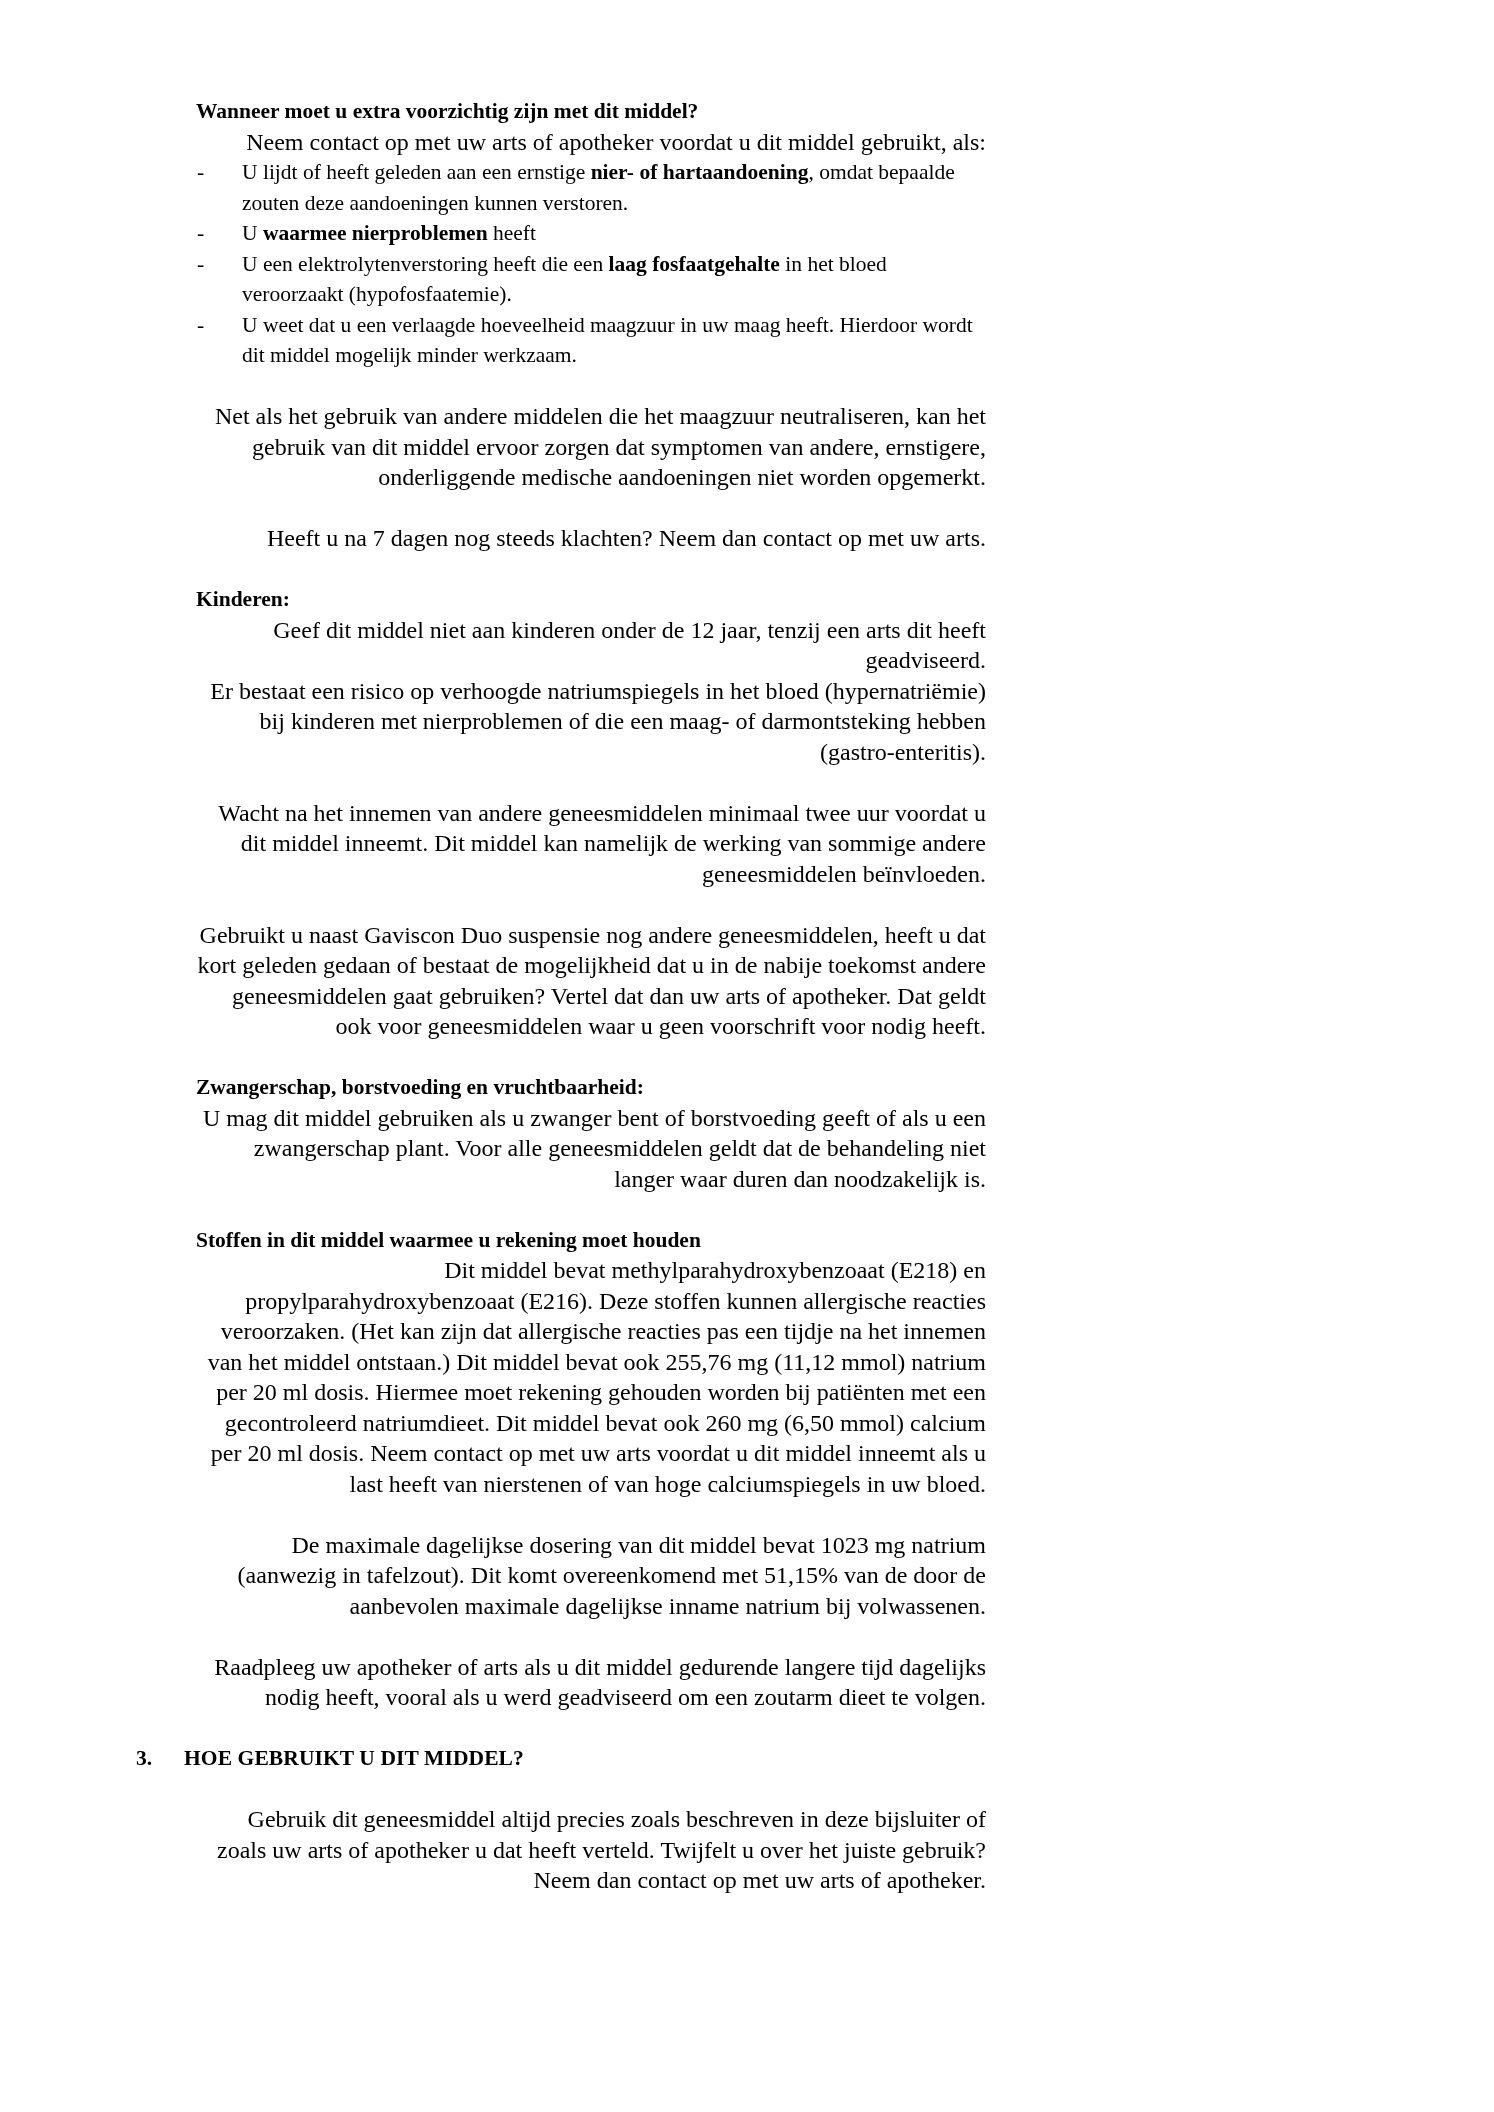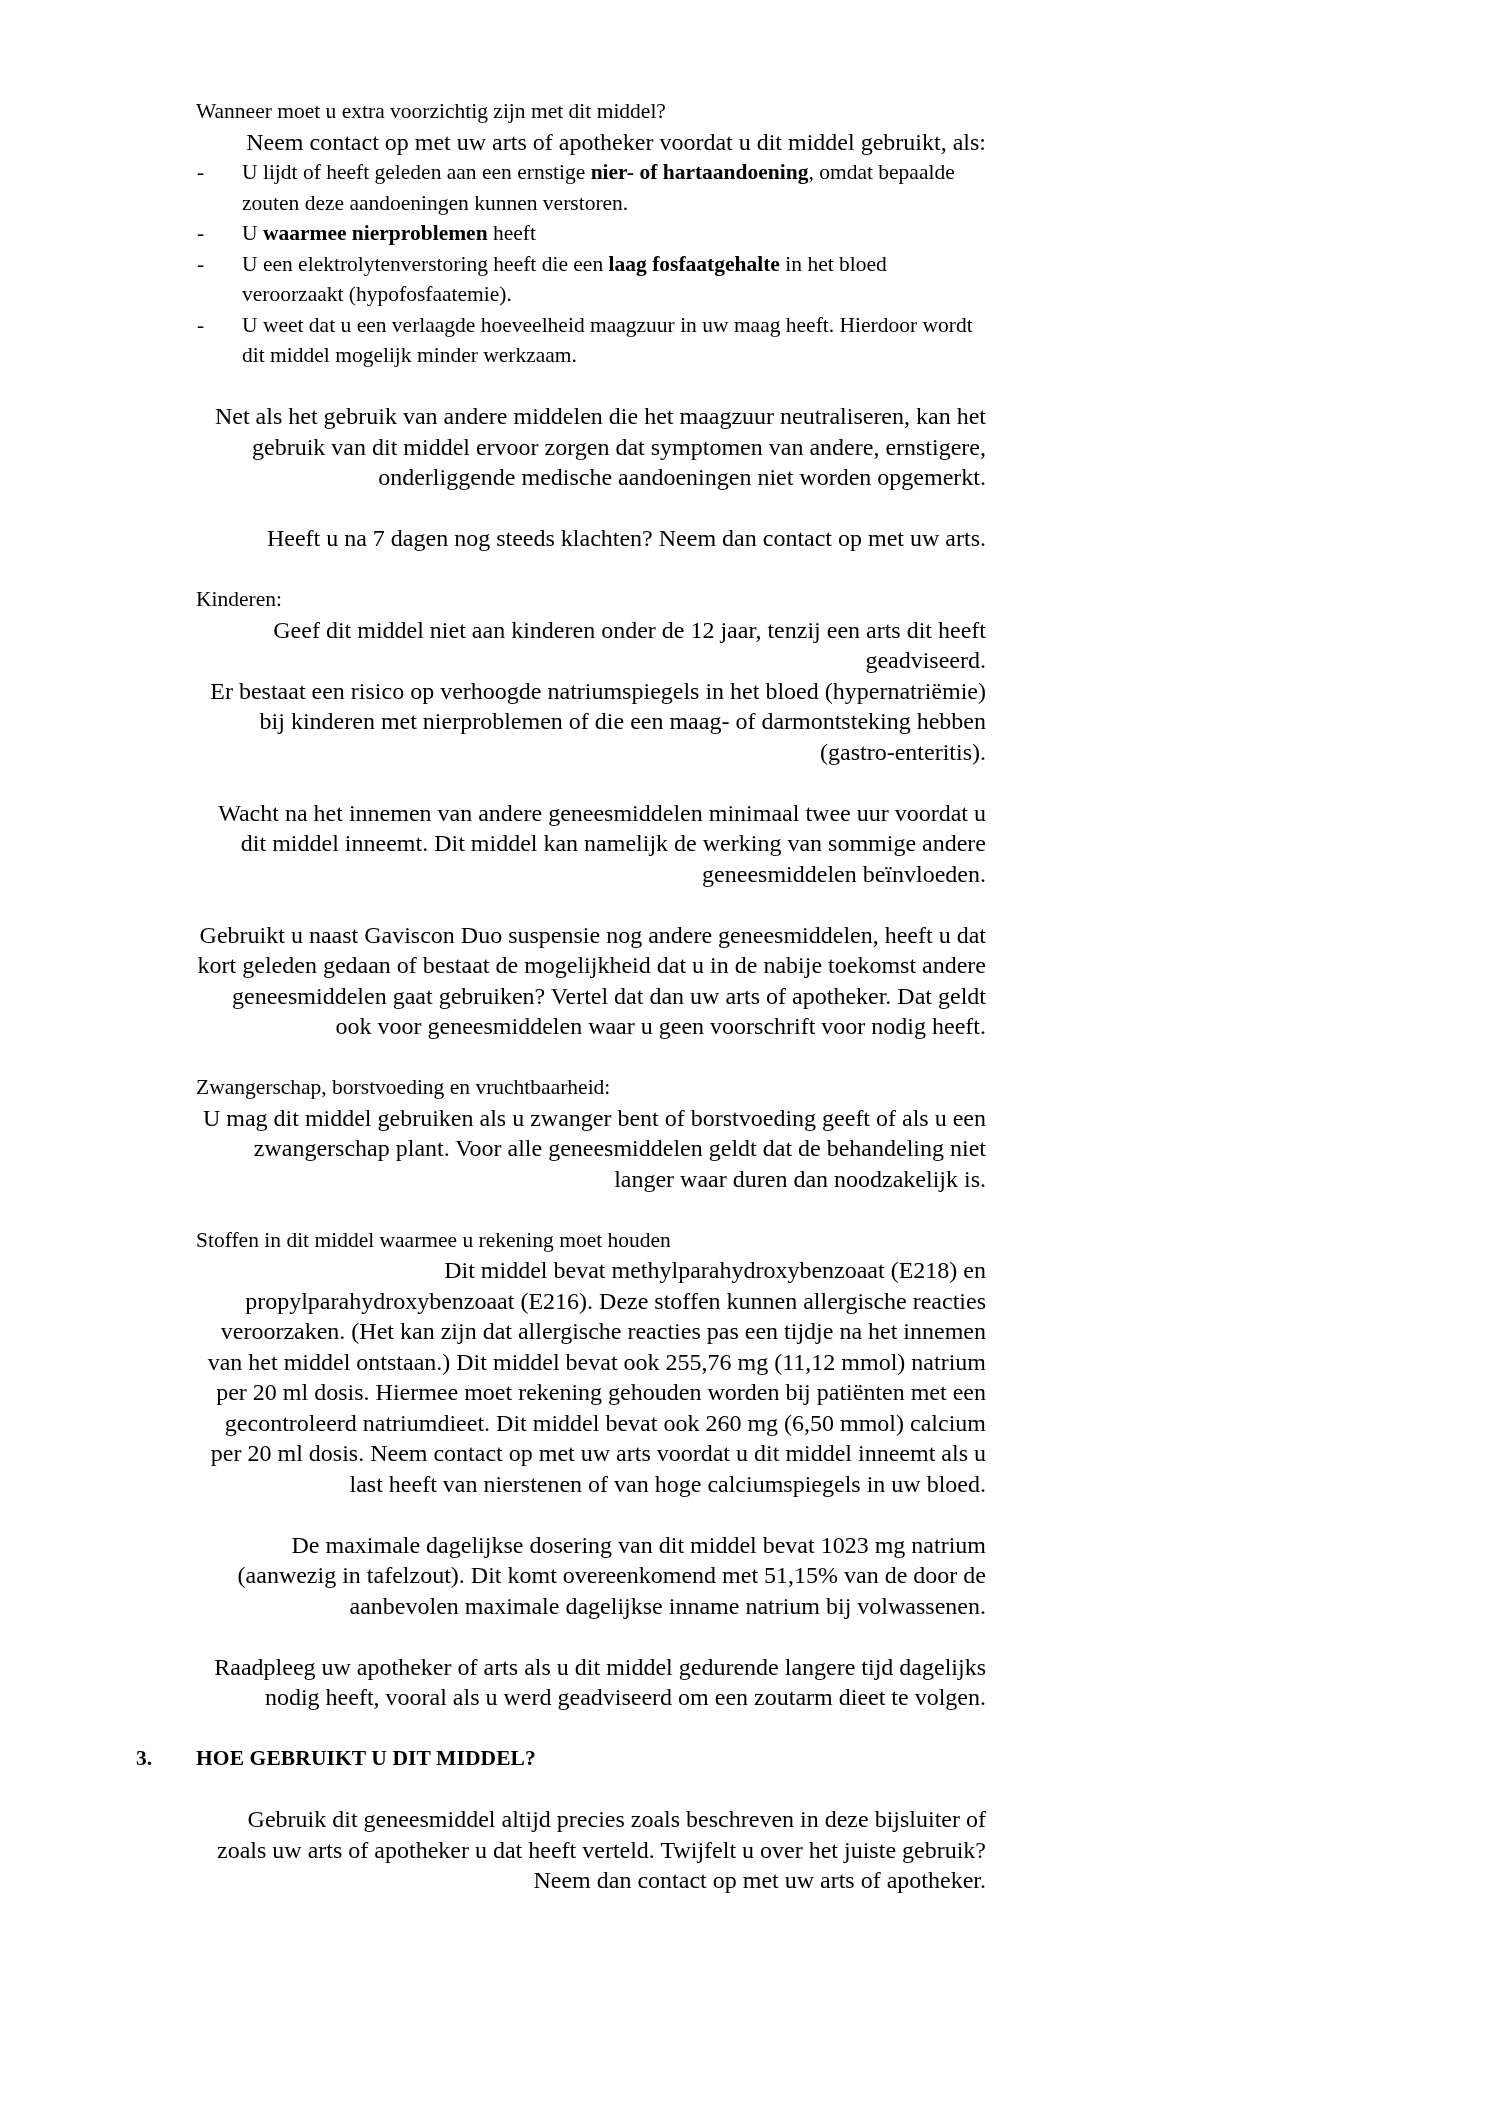"Wanneer moet u extra voorzichtig" .h-bold { font-weight: normal -> bold }
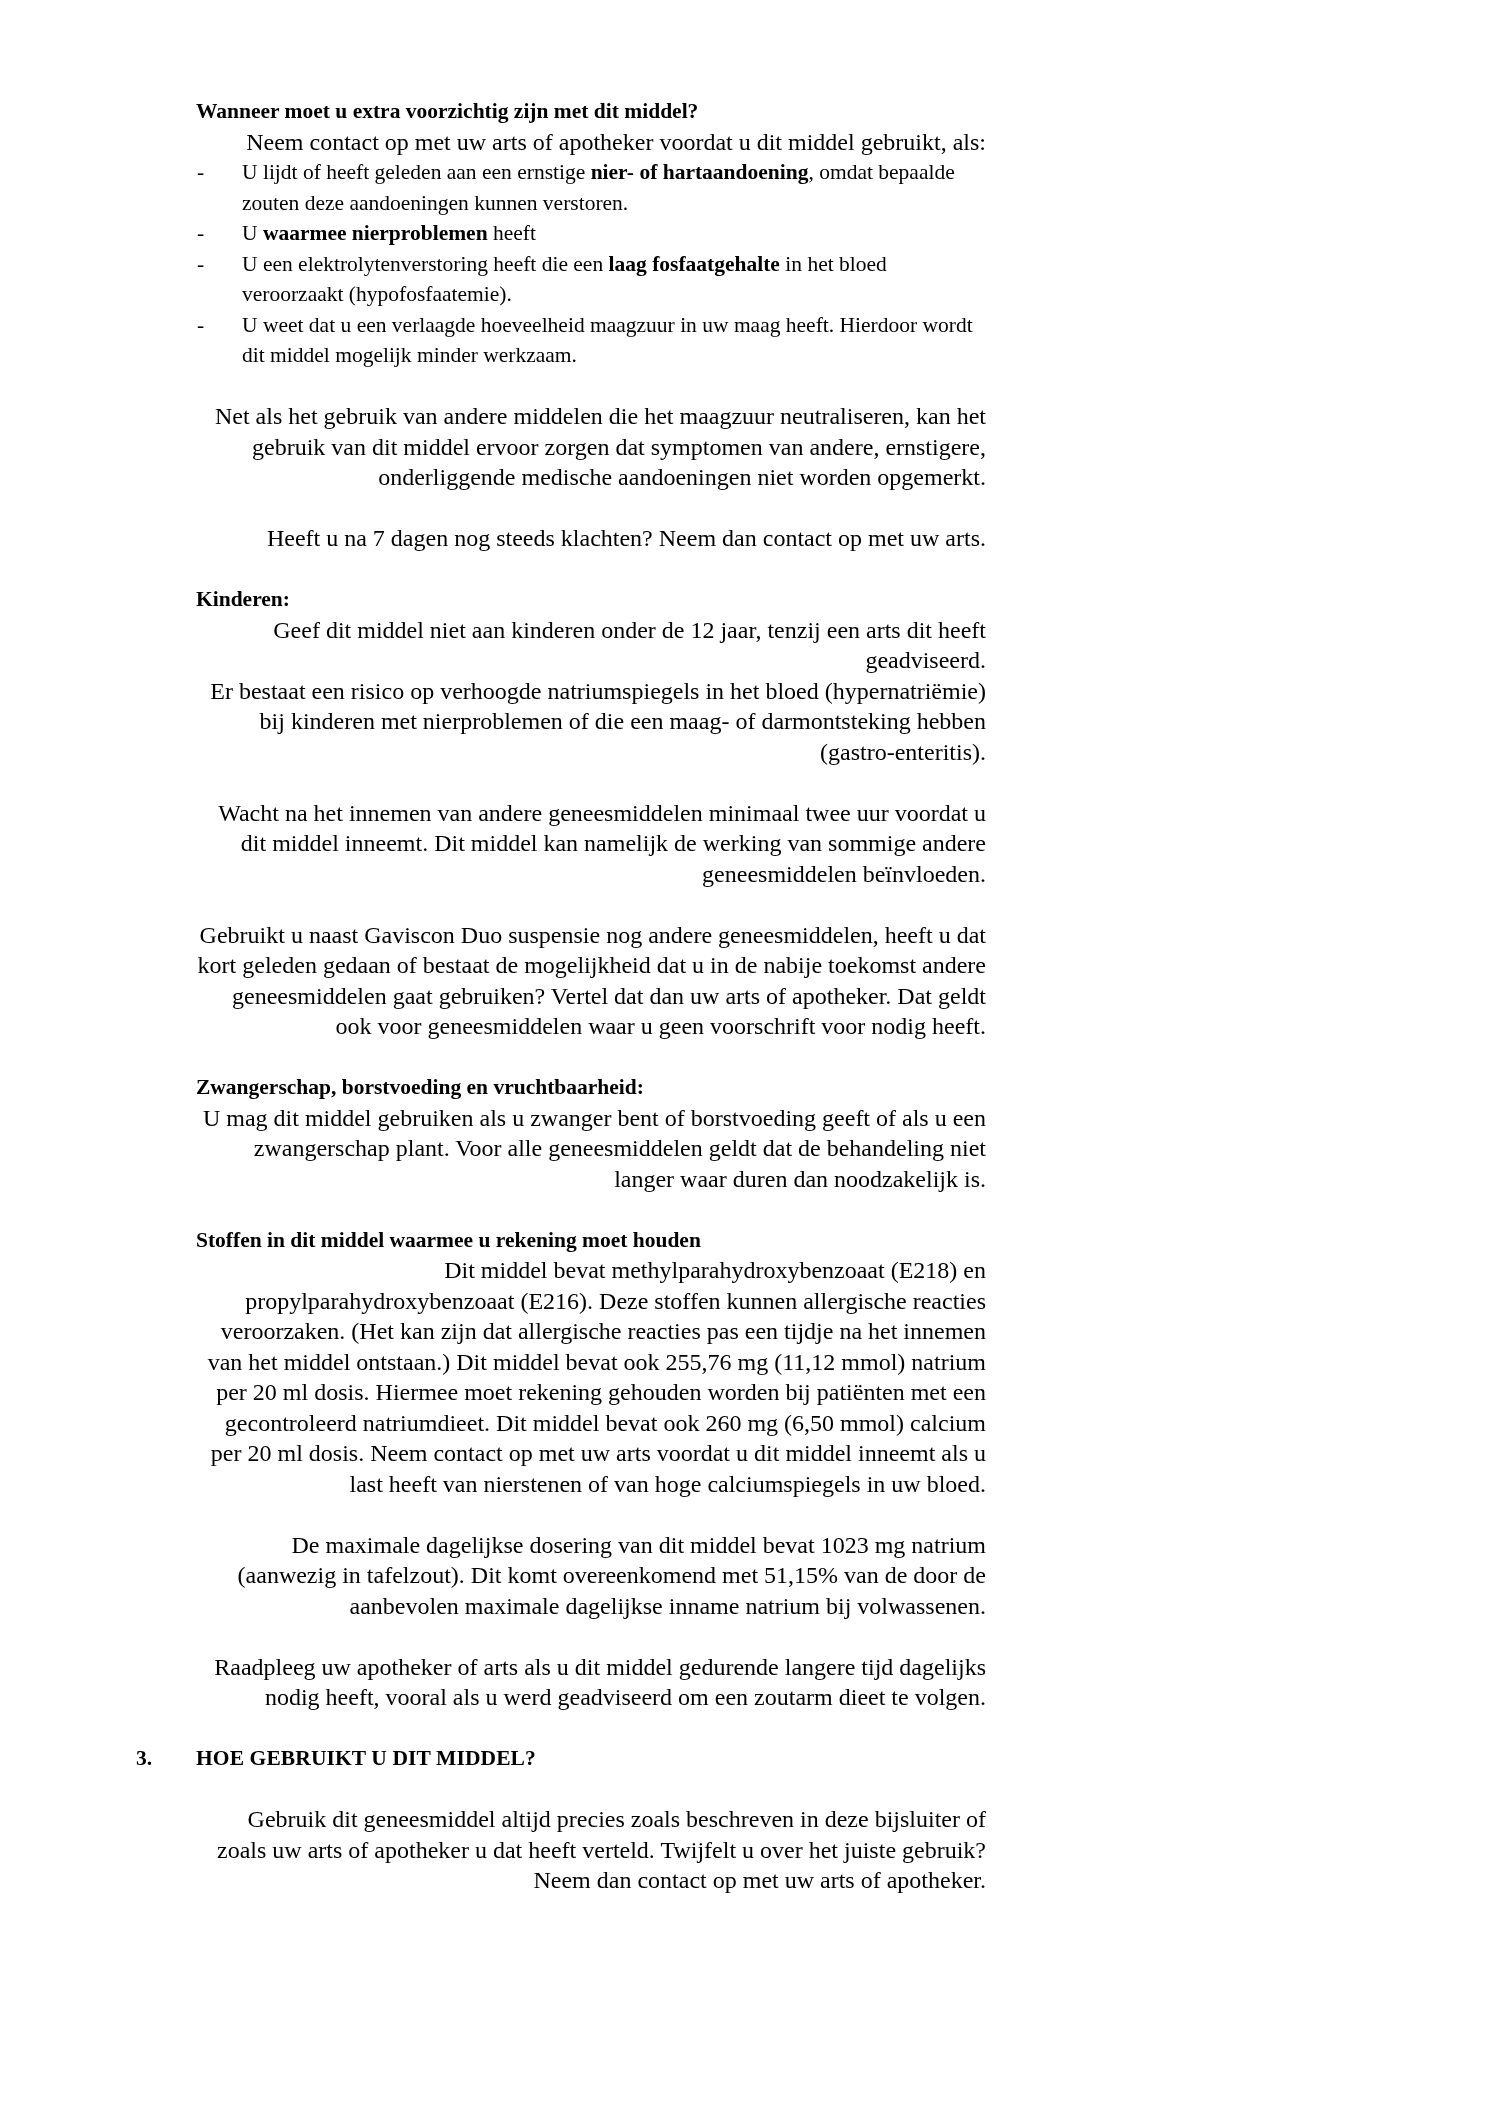"HOE GEBRUIKT U DIT MIDDEL?" .numbered-section .sectitle { margin-left: 60px -> 48px }
